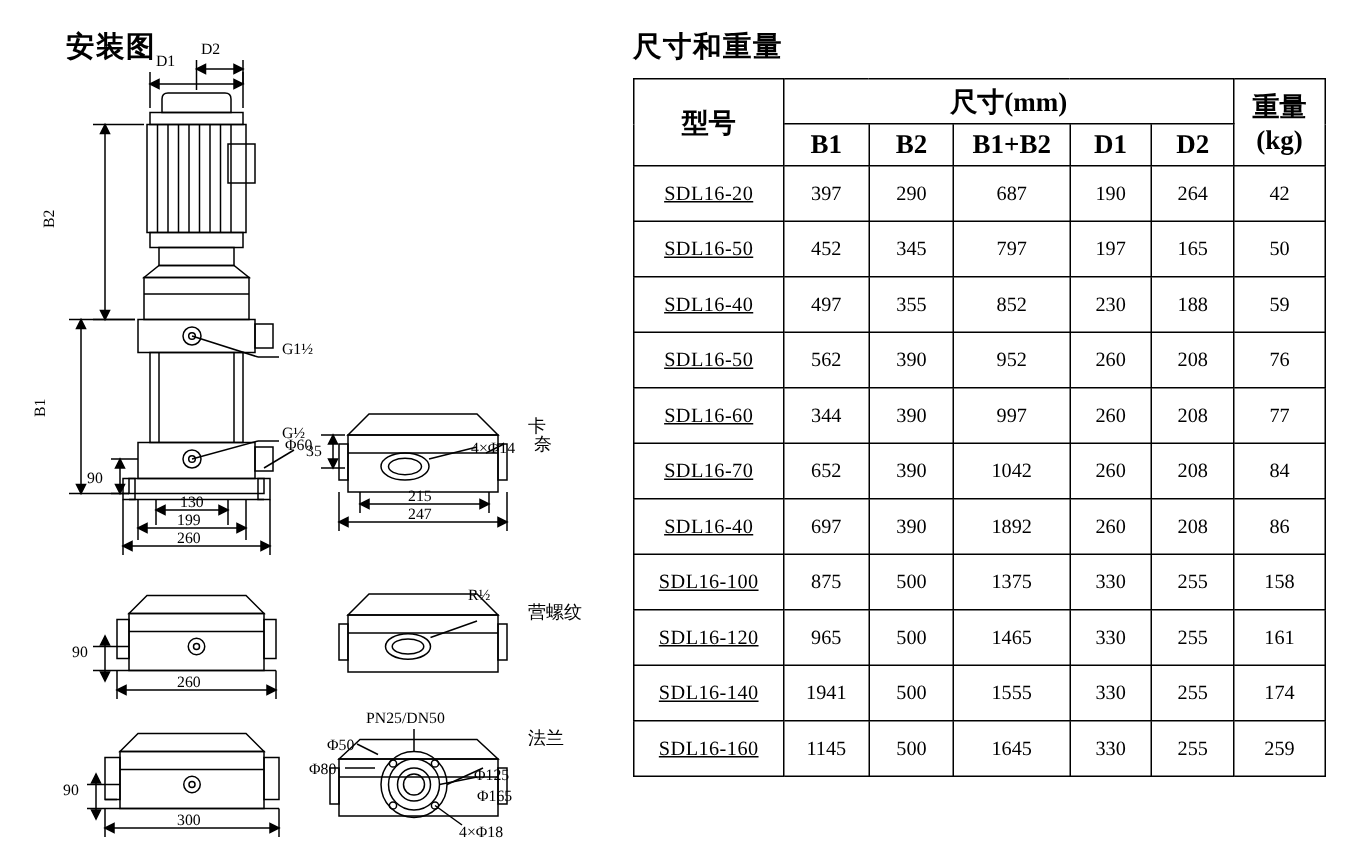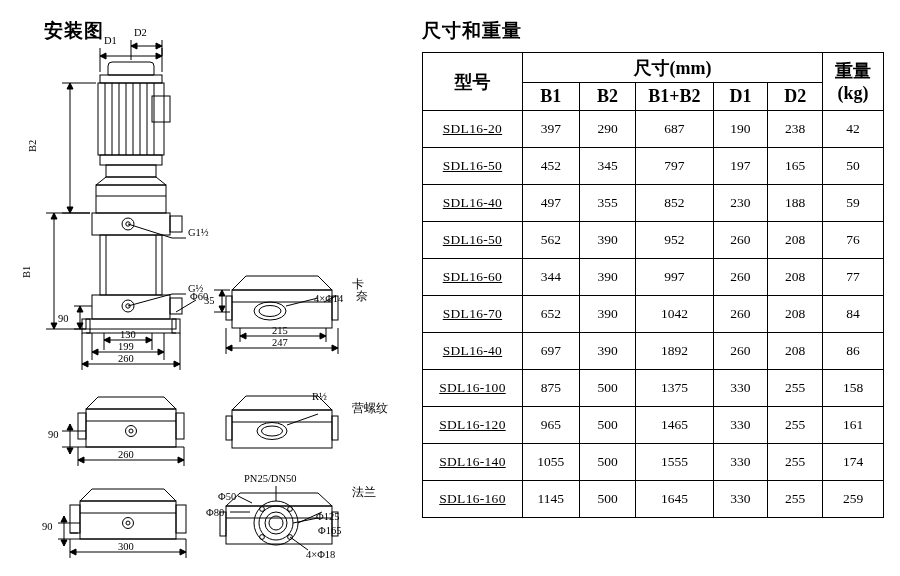"238" td { text: 238 -> 264 }
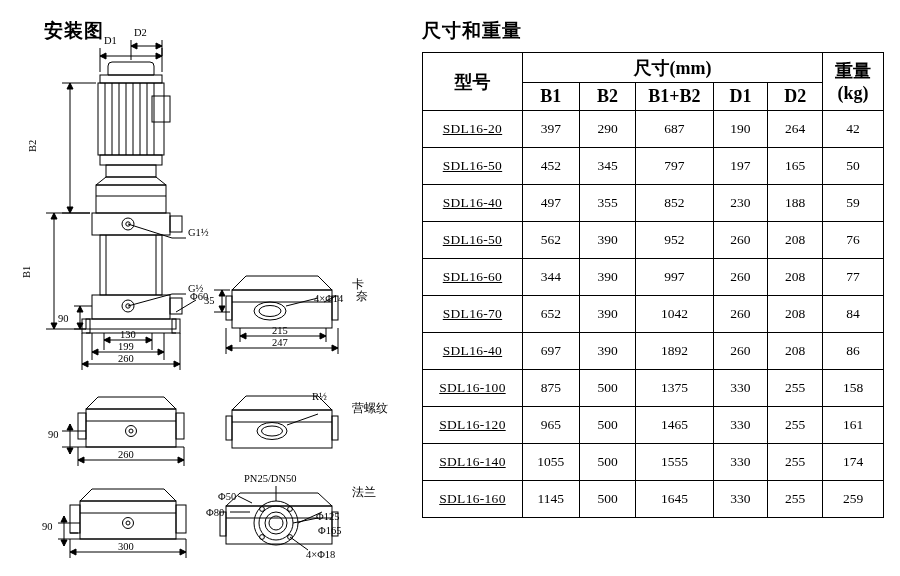"1055" td { text: 1055 -> 1941 }
